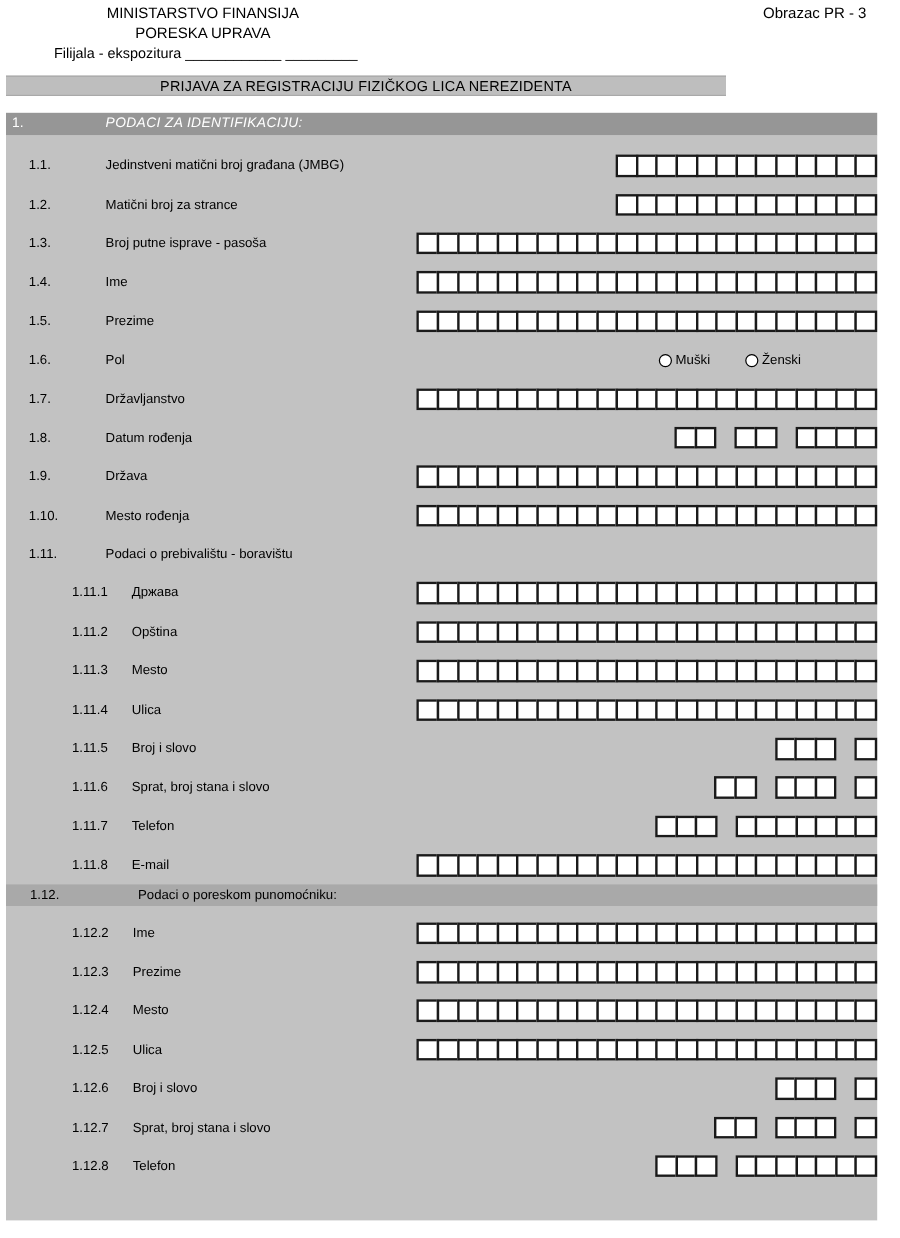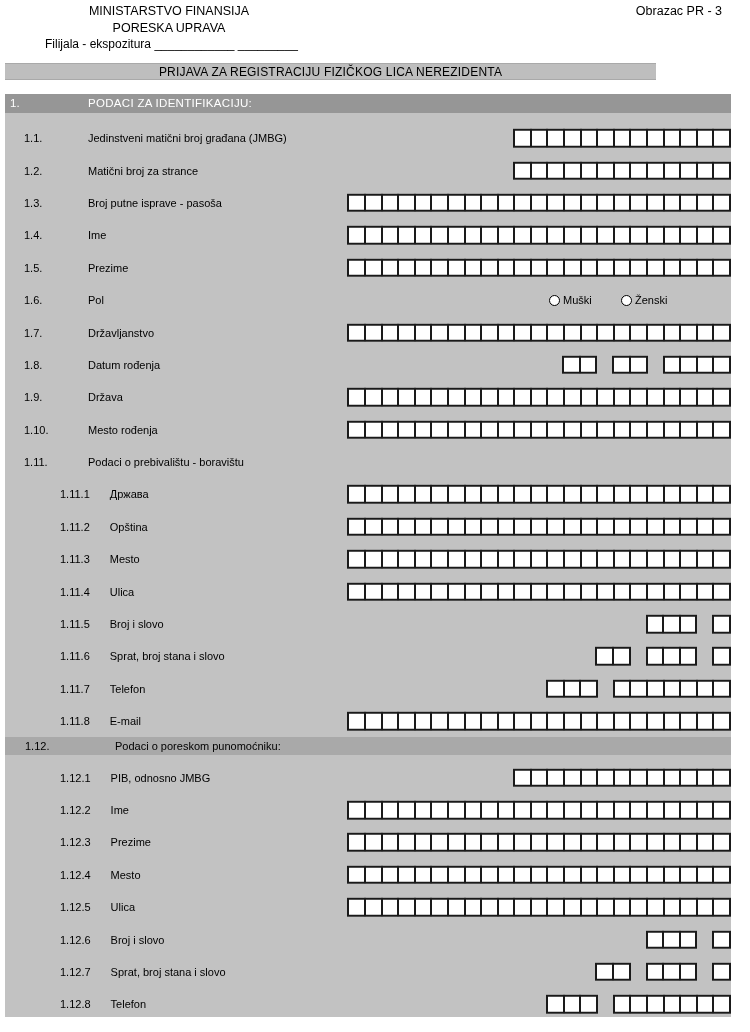"PRIJAVA ZA REGISTRACIJU FIZIČKOG LICA" .title-bar { width: 651px -> 600px }
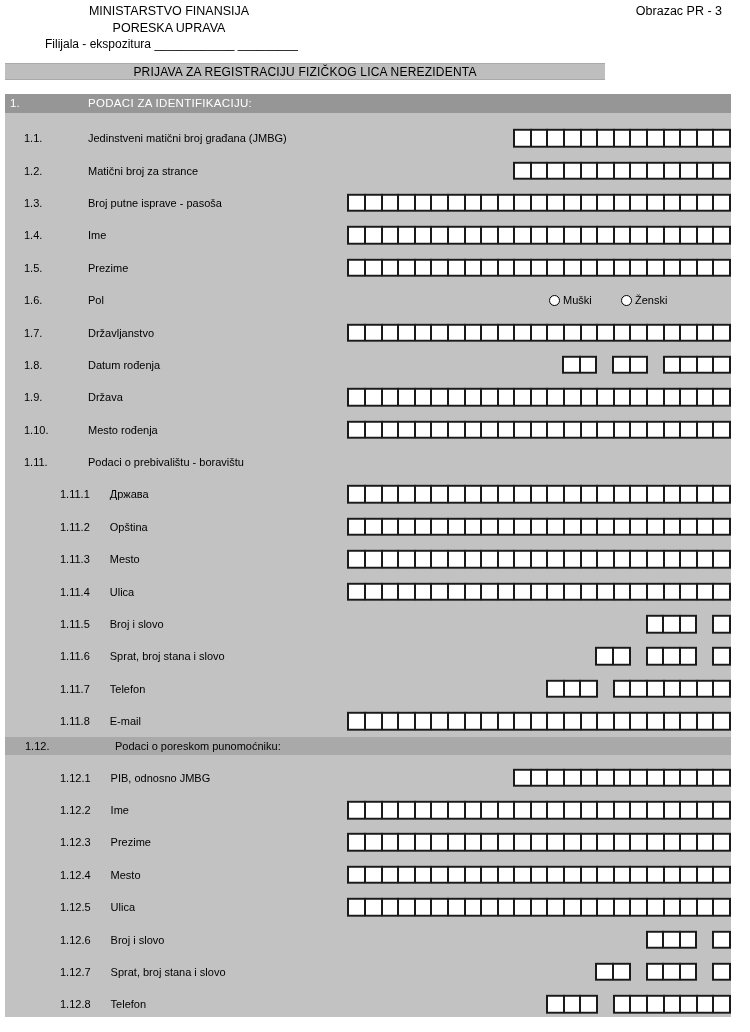"PODACI ZA IDENTIFIKACIJU:" .section-bar .lbl { font-style: none -> italic }
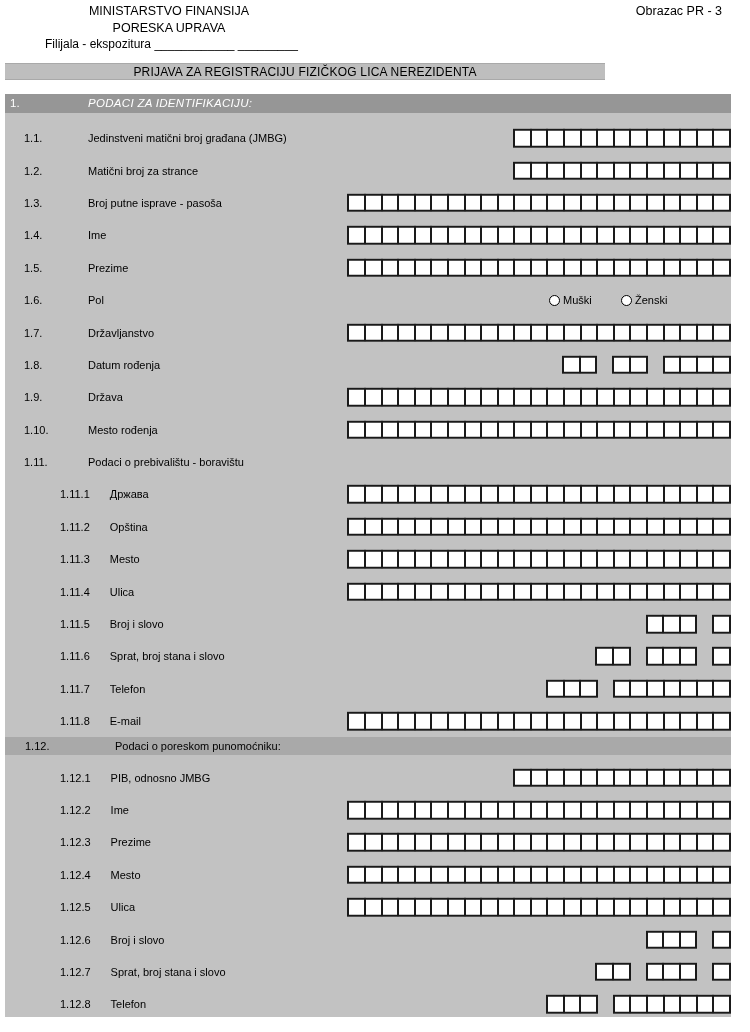"1.12.1 PIB, odnosno JMBG" div.row { html: <div> <span><span>1.12.1</span><span>PIB, odnosno JMBG</span></span> <div> <div> <div></div> <div></div> <div></div> <div></div> <div></div> <div></div> <div></div> <div></div> <div></div> <div></div> <div></div> <div></div> <div></div> </div> </div> </div> -> none }
